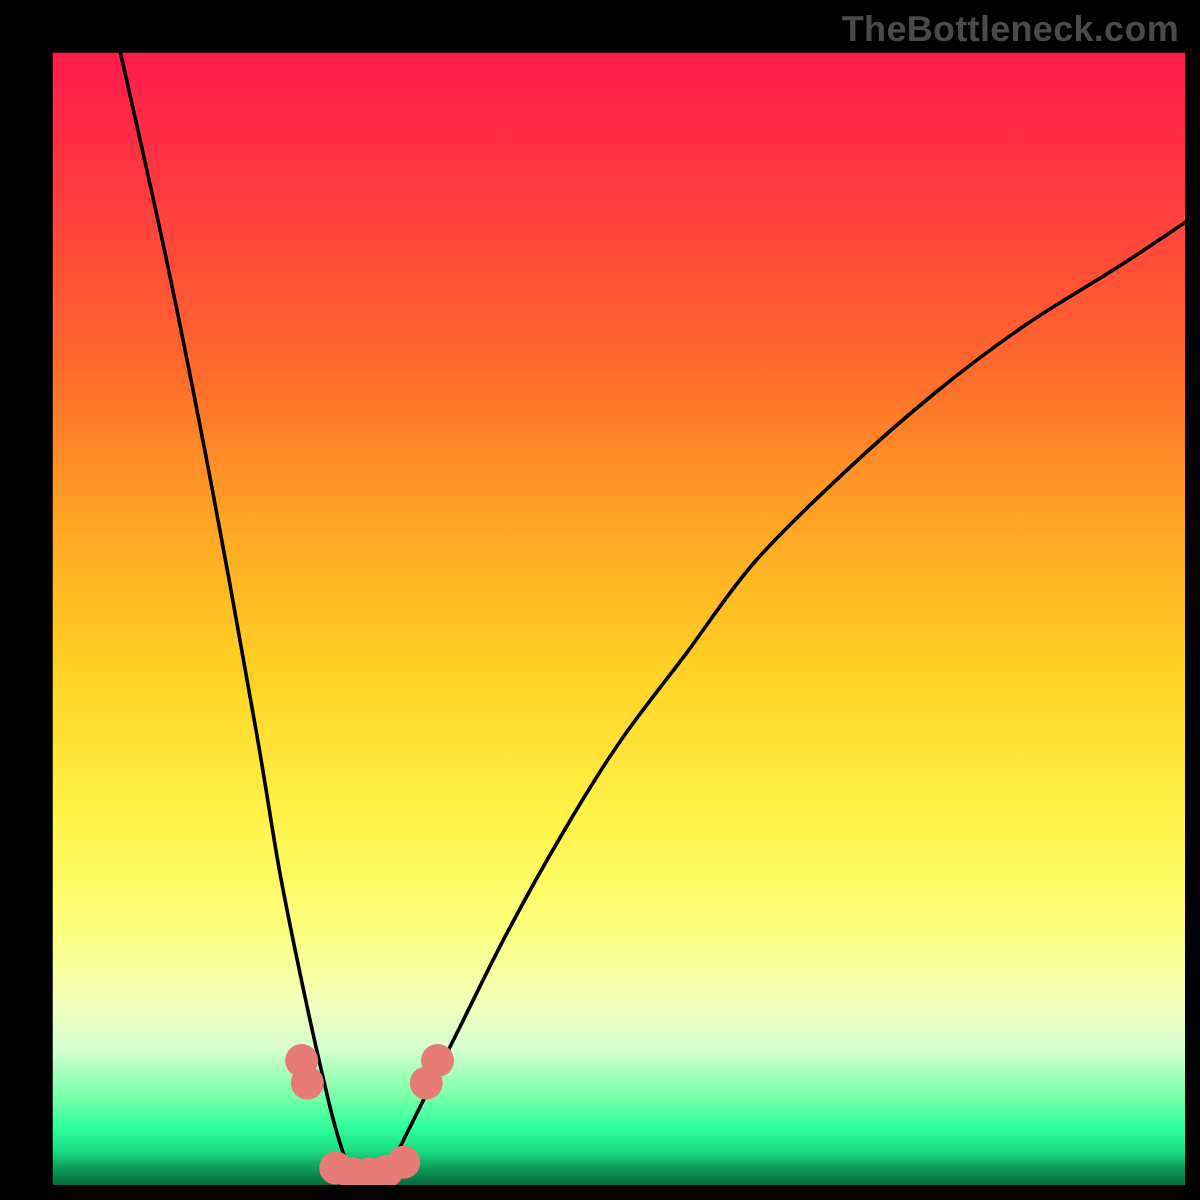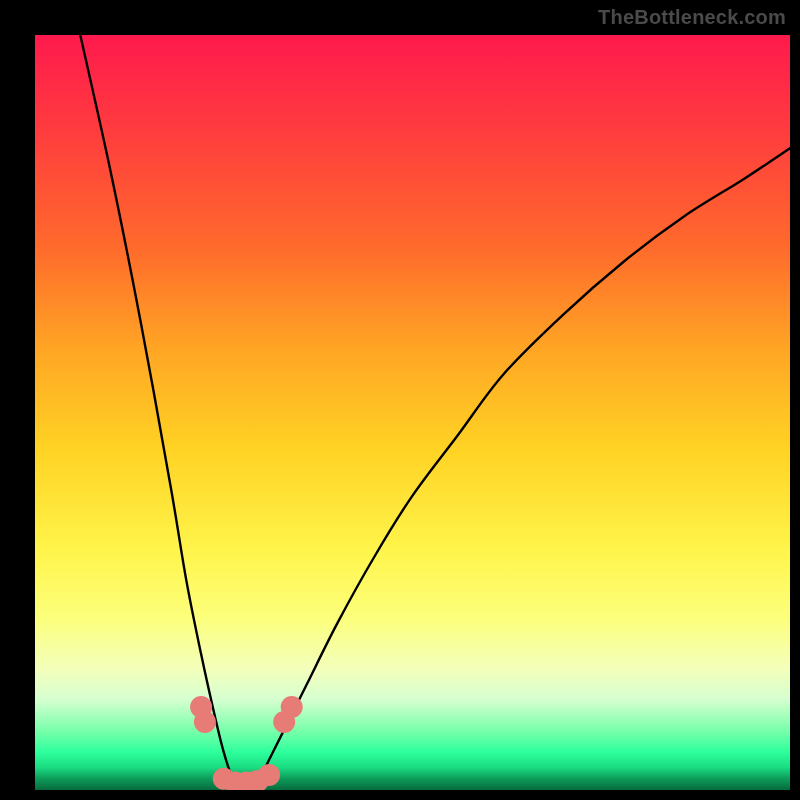"TheBottleneck.com" .watermark { font-size: 20px -> 24px }
